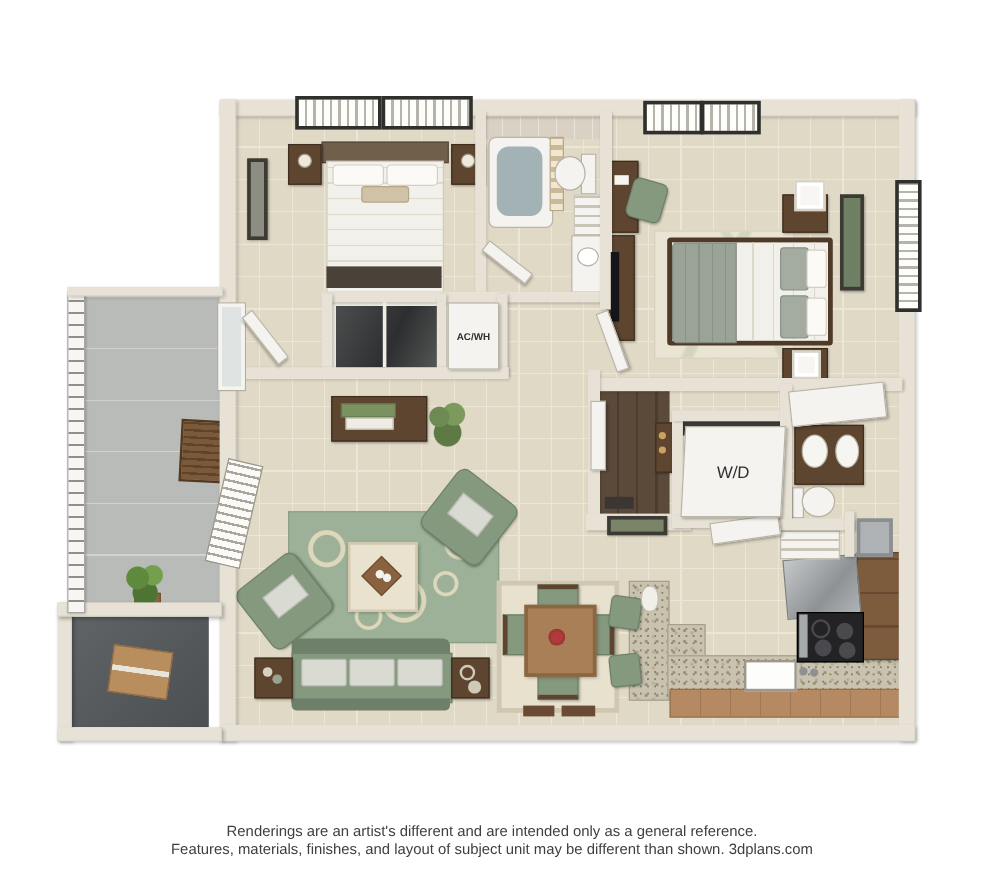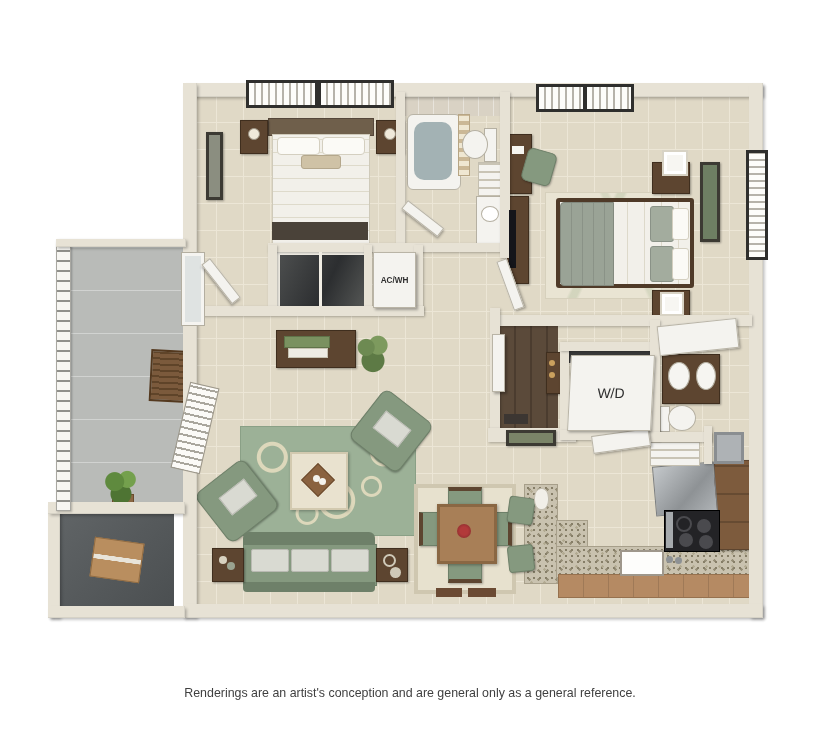"Renderings are an artist's conception" div { text: conception and are general -> different and are intended }
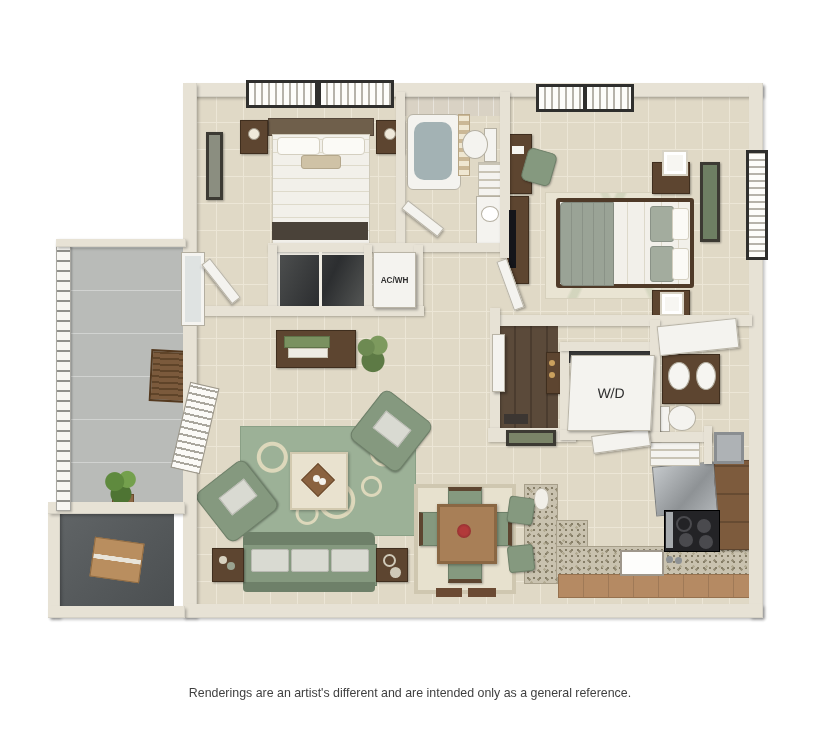"Features, materials, finishes, and" div { html: none -> <div>Features, materials, finishes, and layout of subject unit may be different than shown. 3dplans.com</div> }
